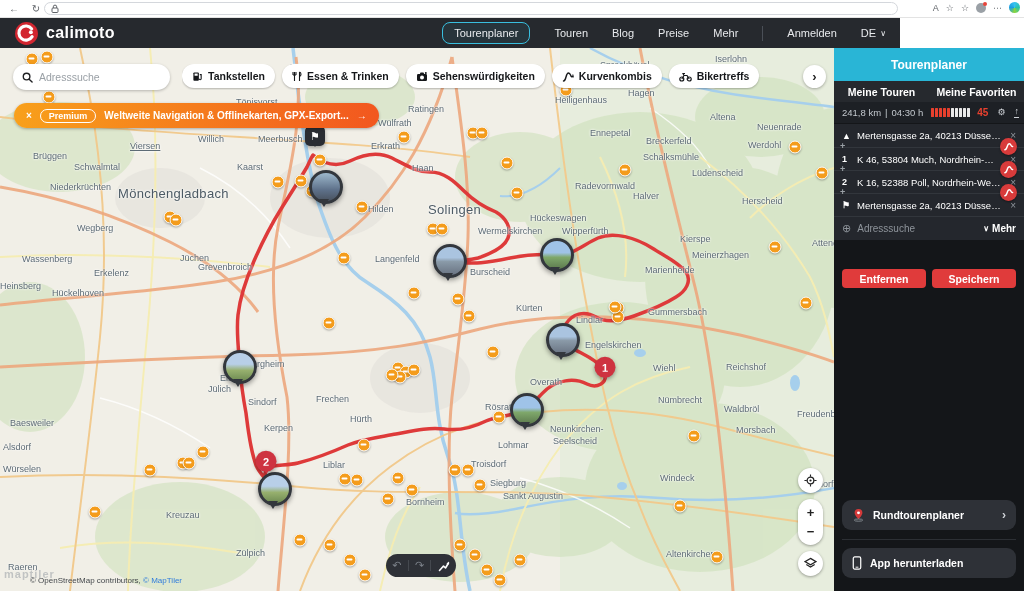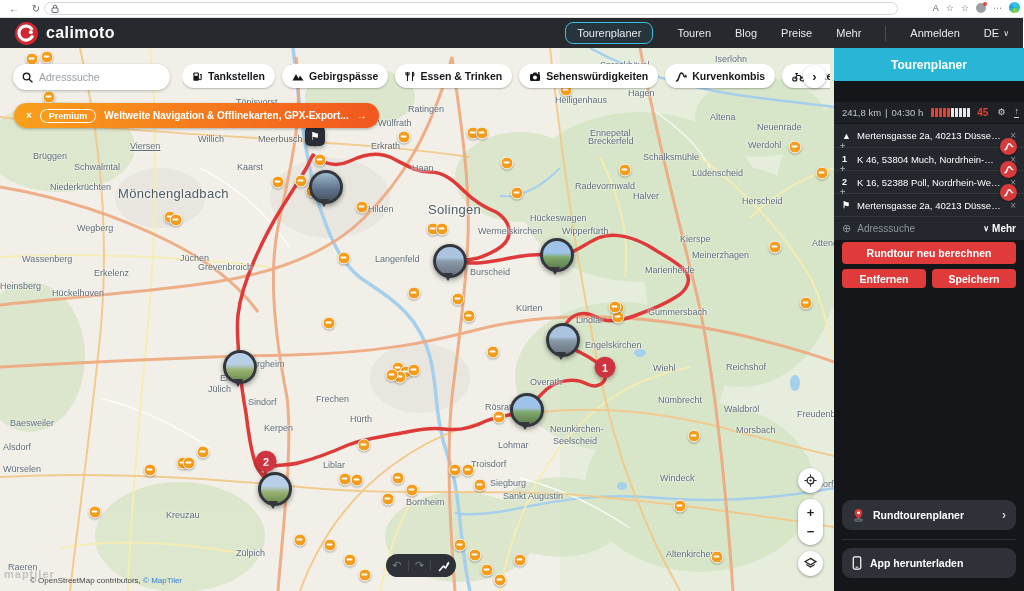"calimoto" .hdr { width: 1023px -> 900px }
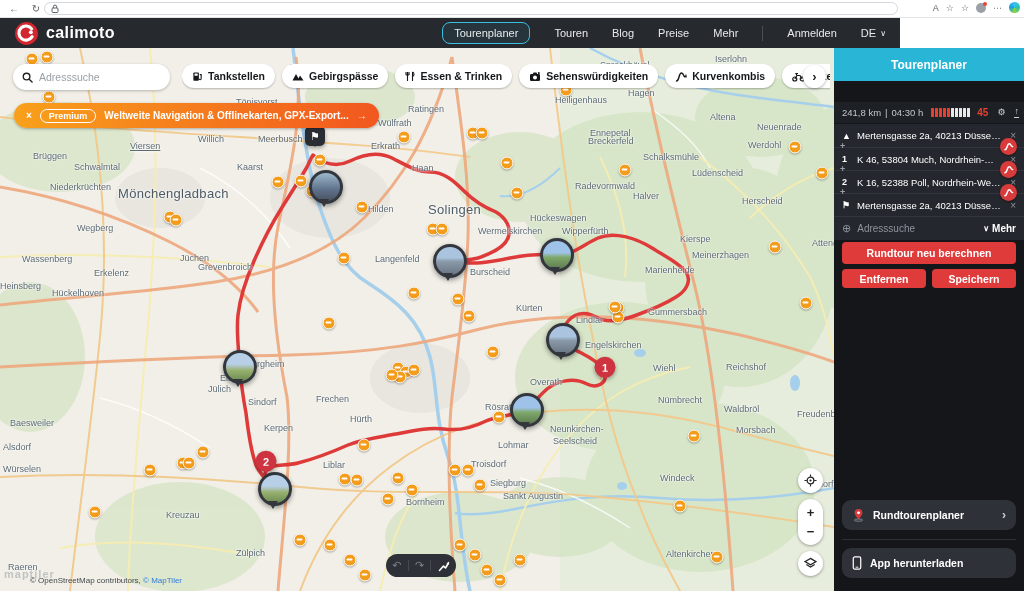"Gebirgspässe" div.chip { html: <div> <svg> <path></path> </svg> <span>Gebirgspässe</span> </div> -> none }
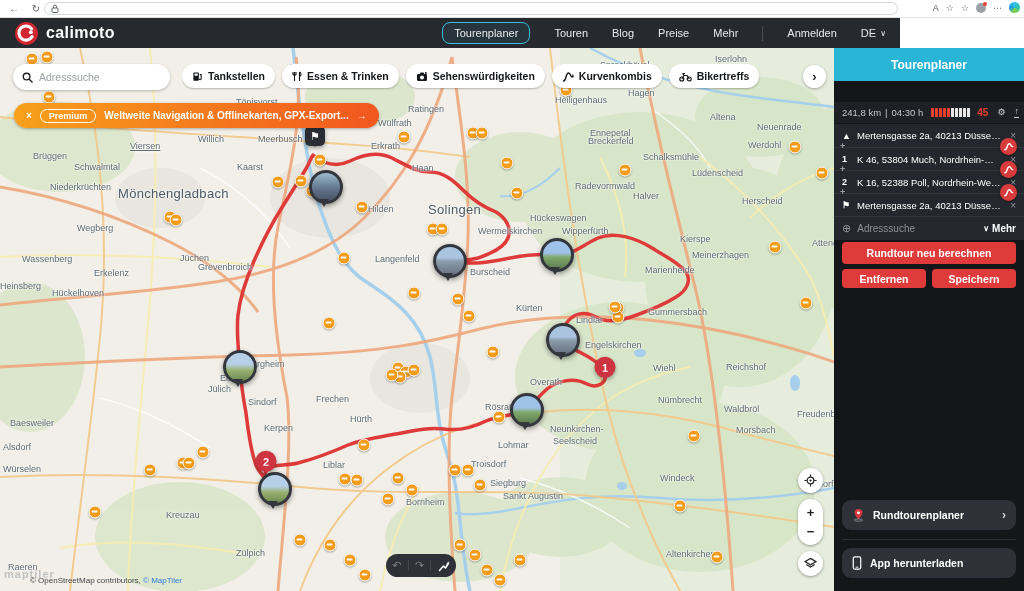"Meine Touren" div.sb-tabs { html: none -> <div> <div>Meine Touren</div> <div>Meine Favoriten</div> </div> }
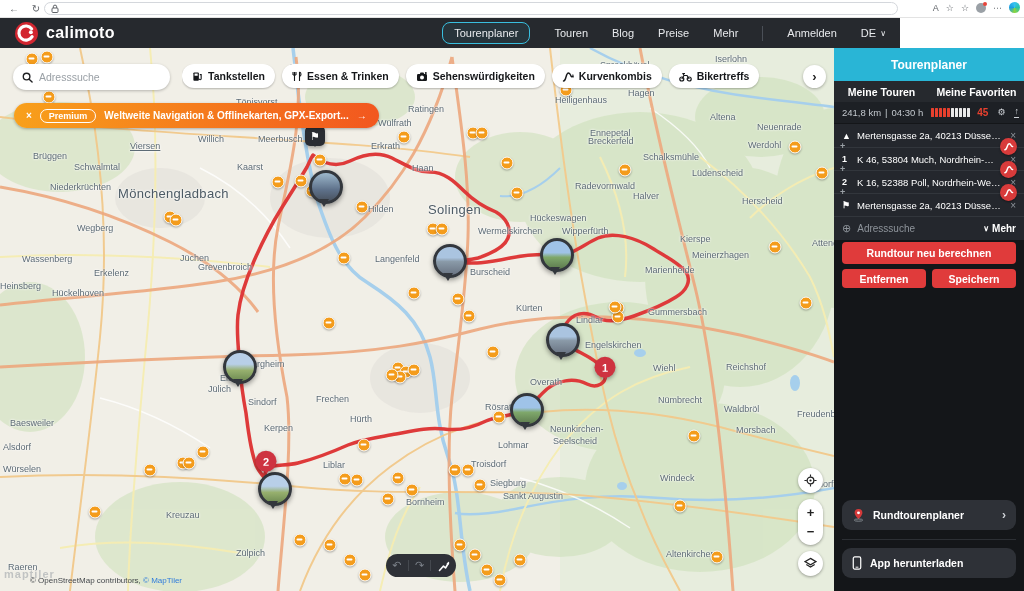"Breckerfeld" span.mlbl { left: 588px -> 646px }
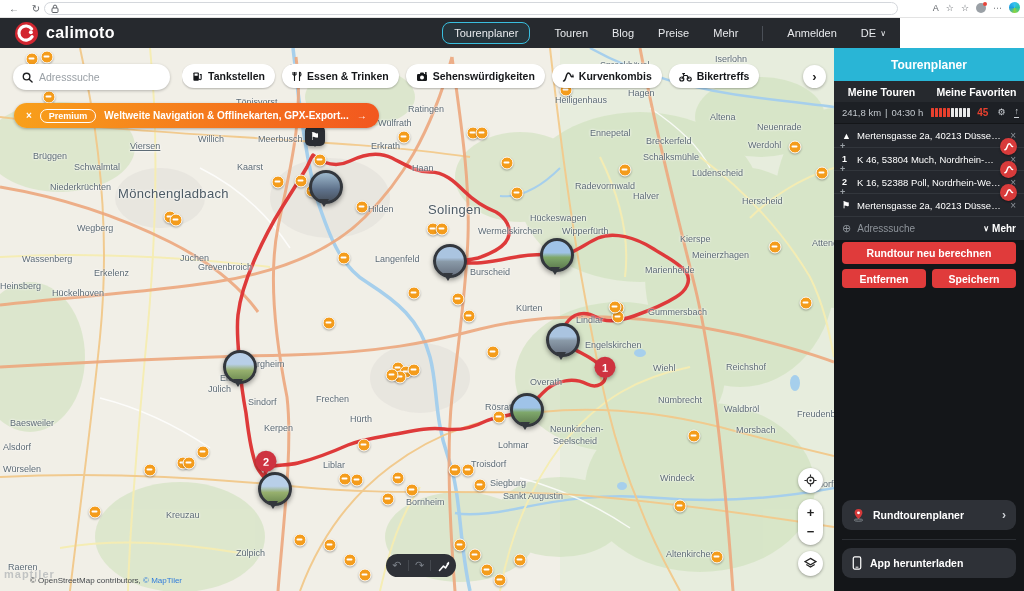"Rundtour neu berechnen" button.btn-red { html: <button>Rundtour neu berechnen</button> -> none }
